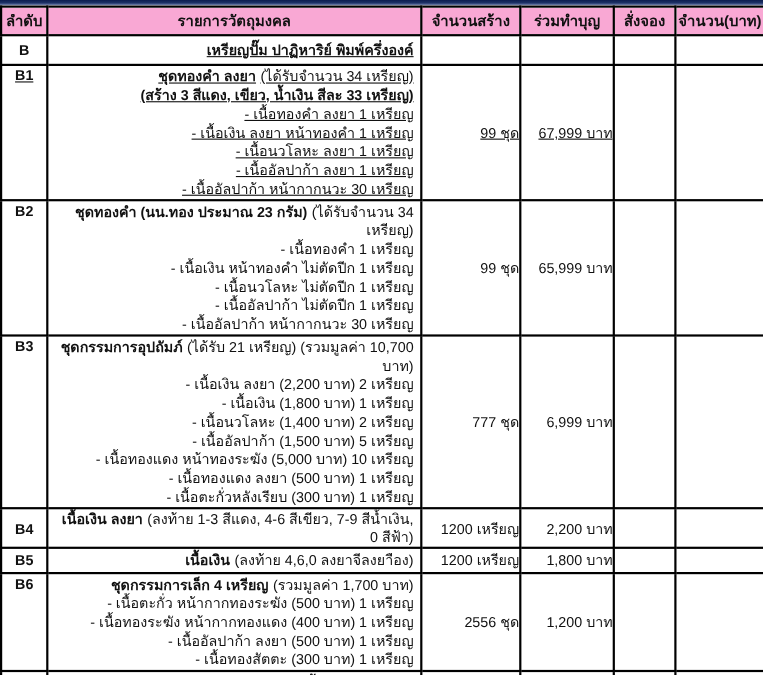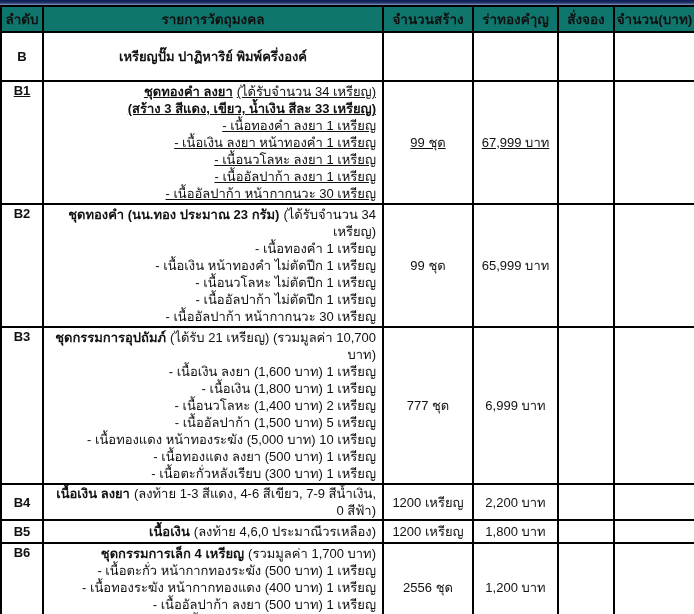"ลำดับ" th { background: #0f766e -> #f9a8d4 }
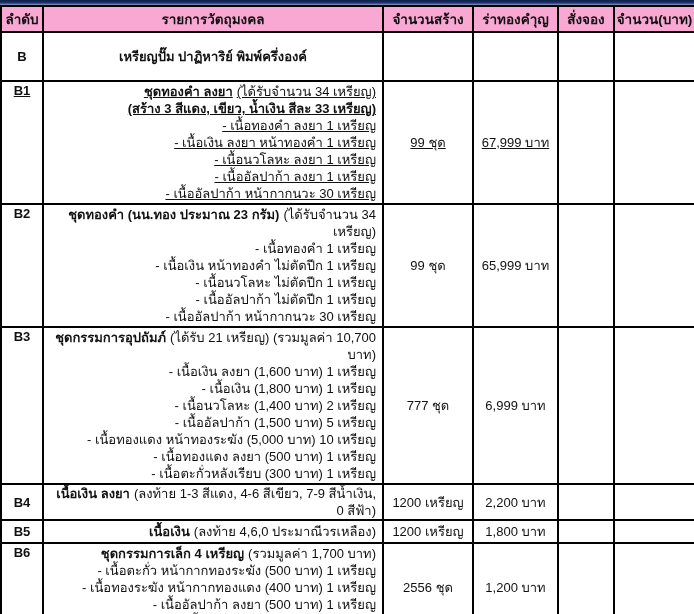"ร่าทองคำุญ" th { text: ร่าทองคำุญ -> ร่วมทำบุญ }
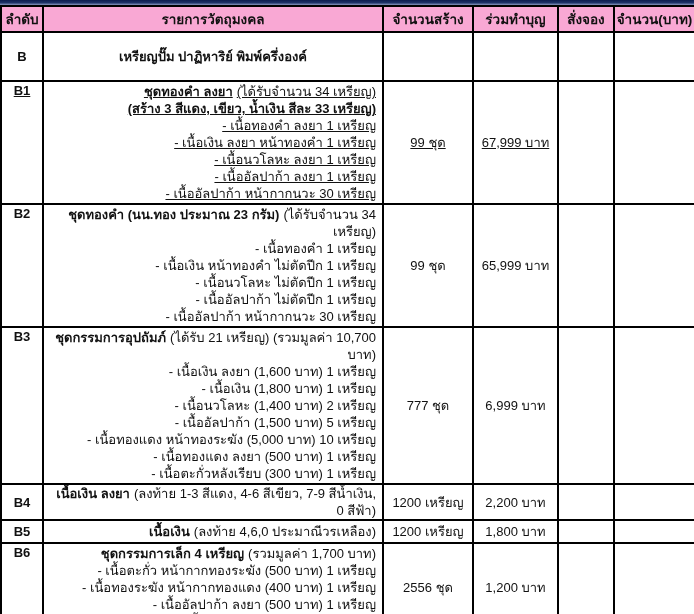"เหรียญปั๊ม ปาฏิหาริย์ พิมพ์ครึ่งองค์" tr.section-row td.desc-cell { padding: 15px 6px -> 4px 6px; text-align: center -> none; text-decoration: none -> underline }
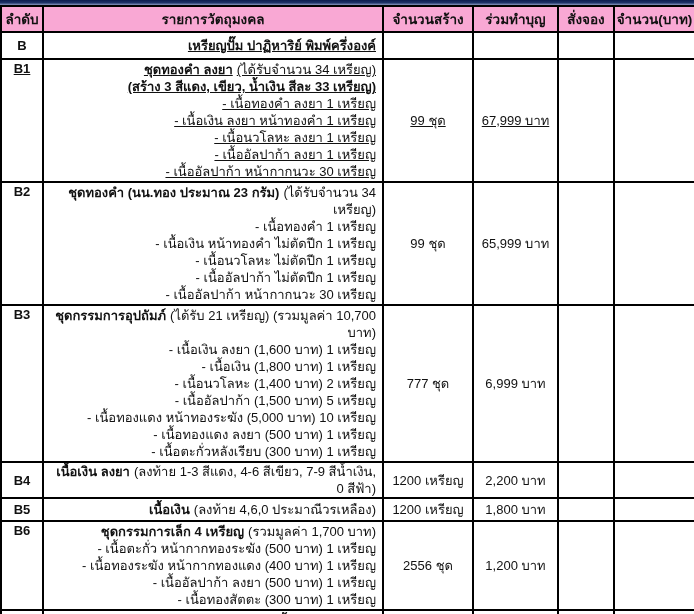"99 ชุด" td.center-cell { text-align: center -> right }
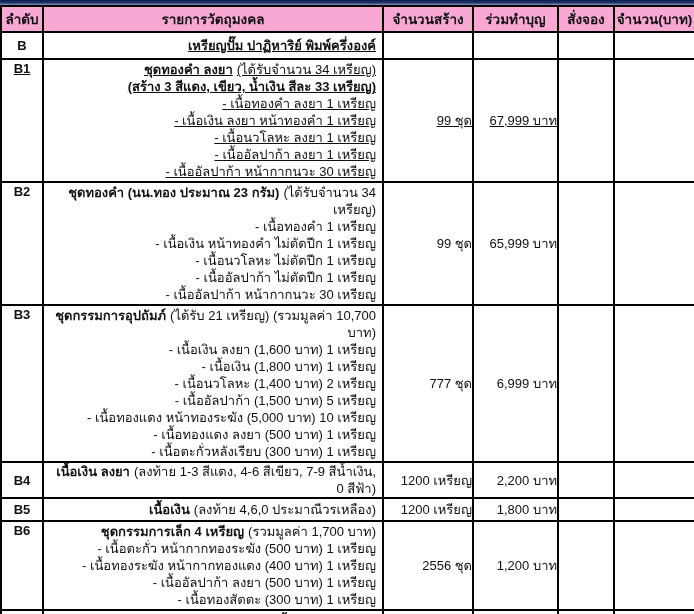"- เนื้อเงิน ลงยา (1,600 บาท)" div.item { text: 1,600 บาท) 1 -> 2,200 บาท) 2 }
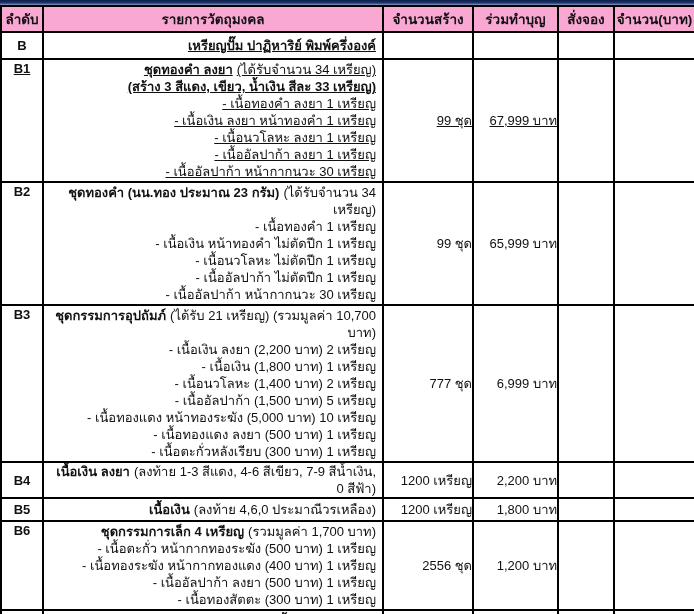"(ลงท้าย 4,6,0 ประมาณีวรเหลือง)" span.trest { text: ประมาณีวรเหลือง -> ลงยาจีลงยาือง }
